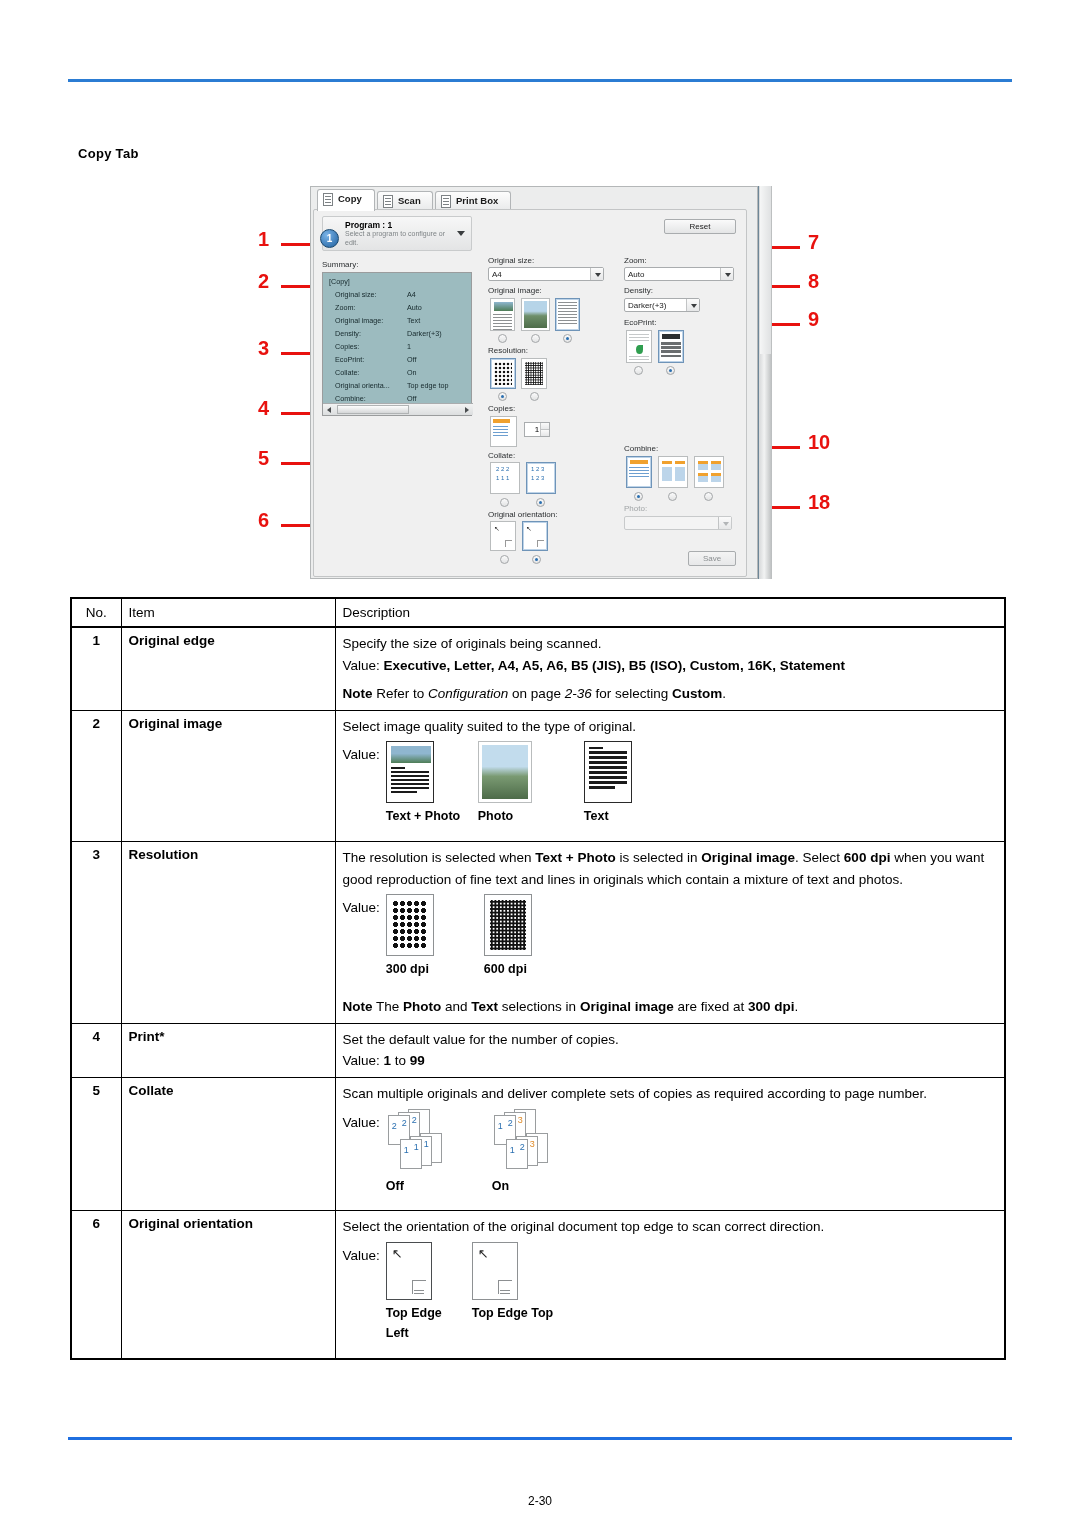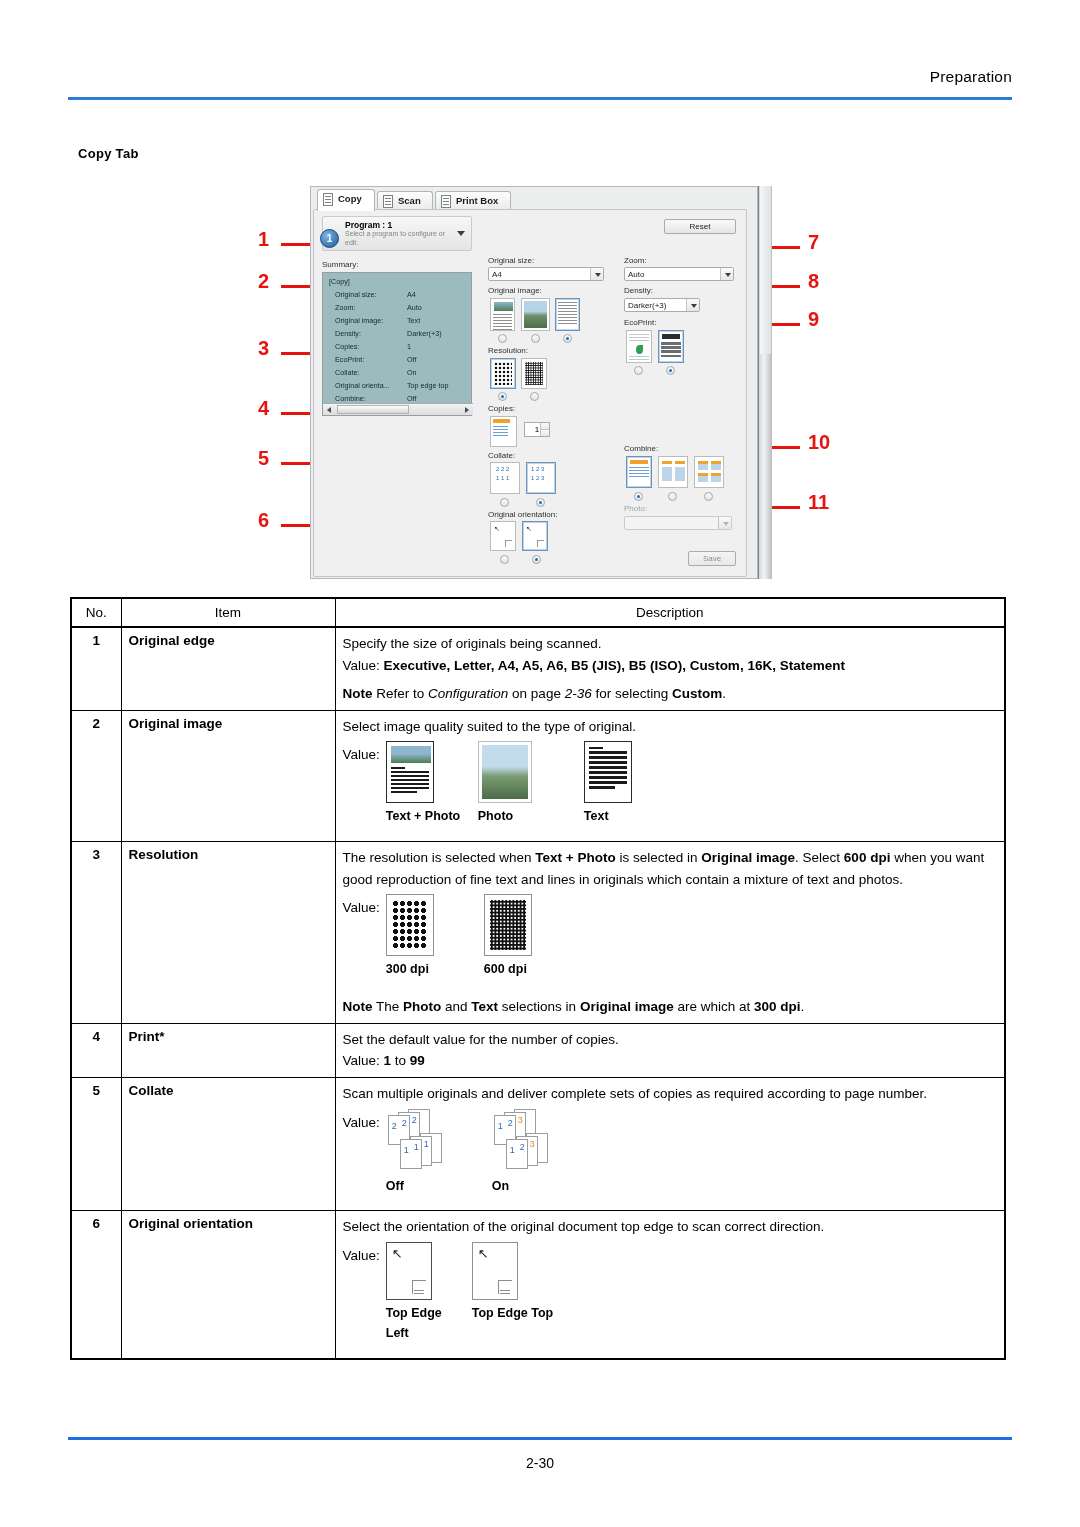"Preparation" div.header-title { html: <div>Preparation</div> -> none }
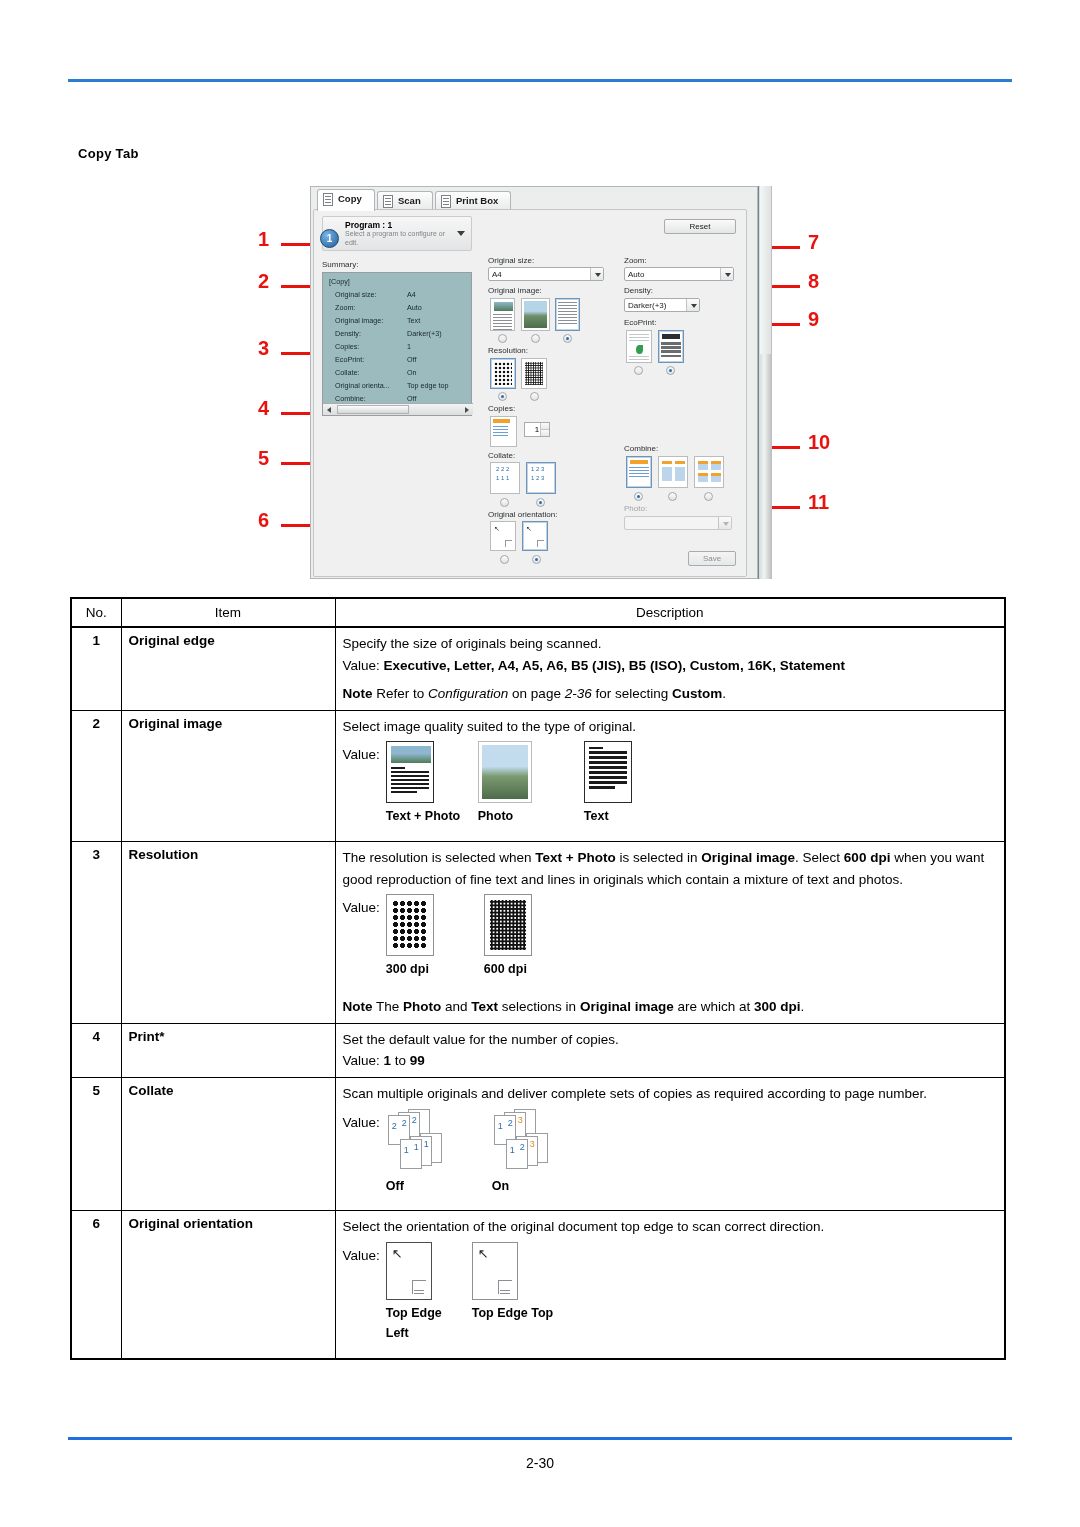"11" div.callout { text: 11 -> 18 }
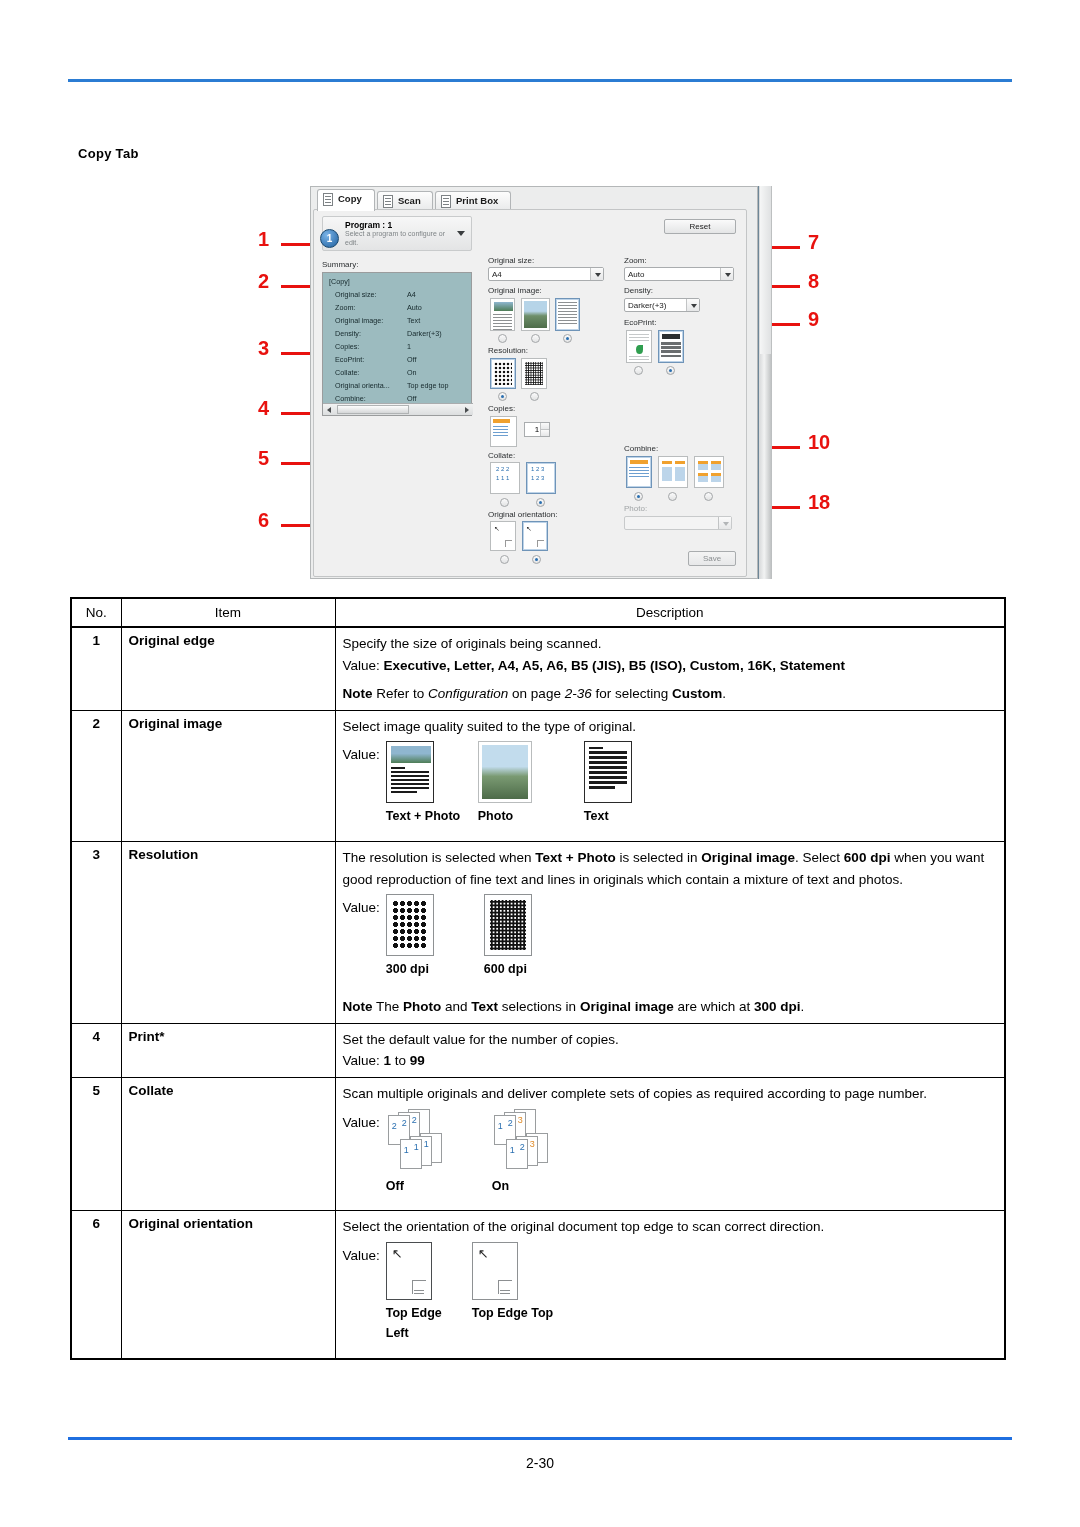"Item" .tbl thead th { text-align: center -> none }
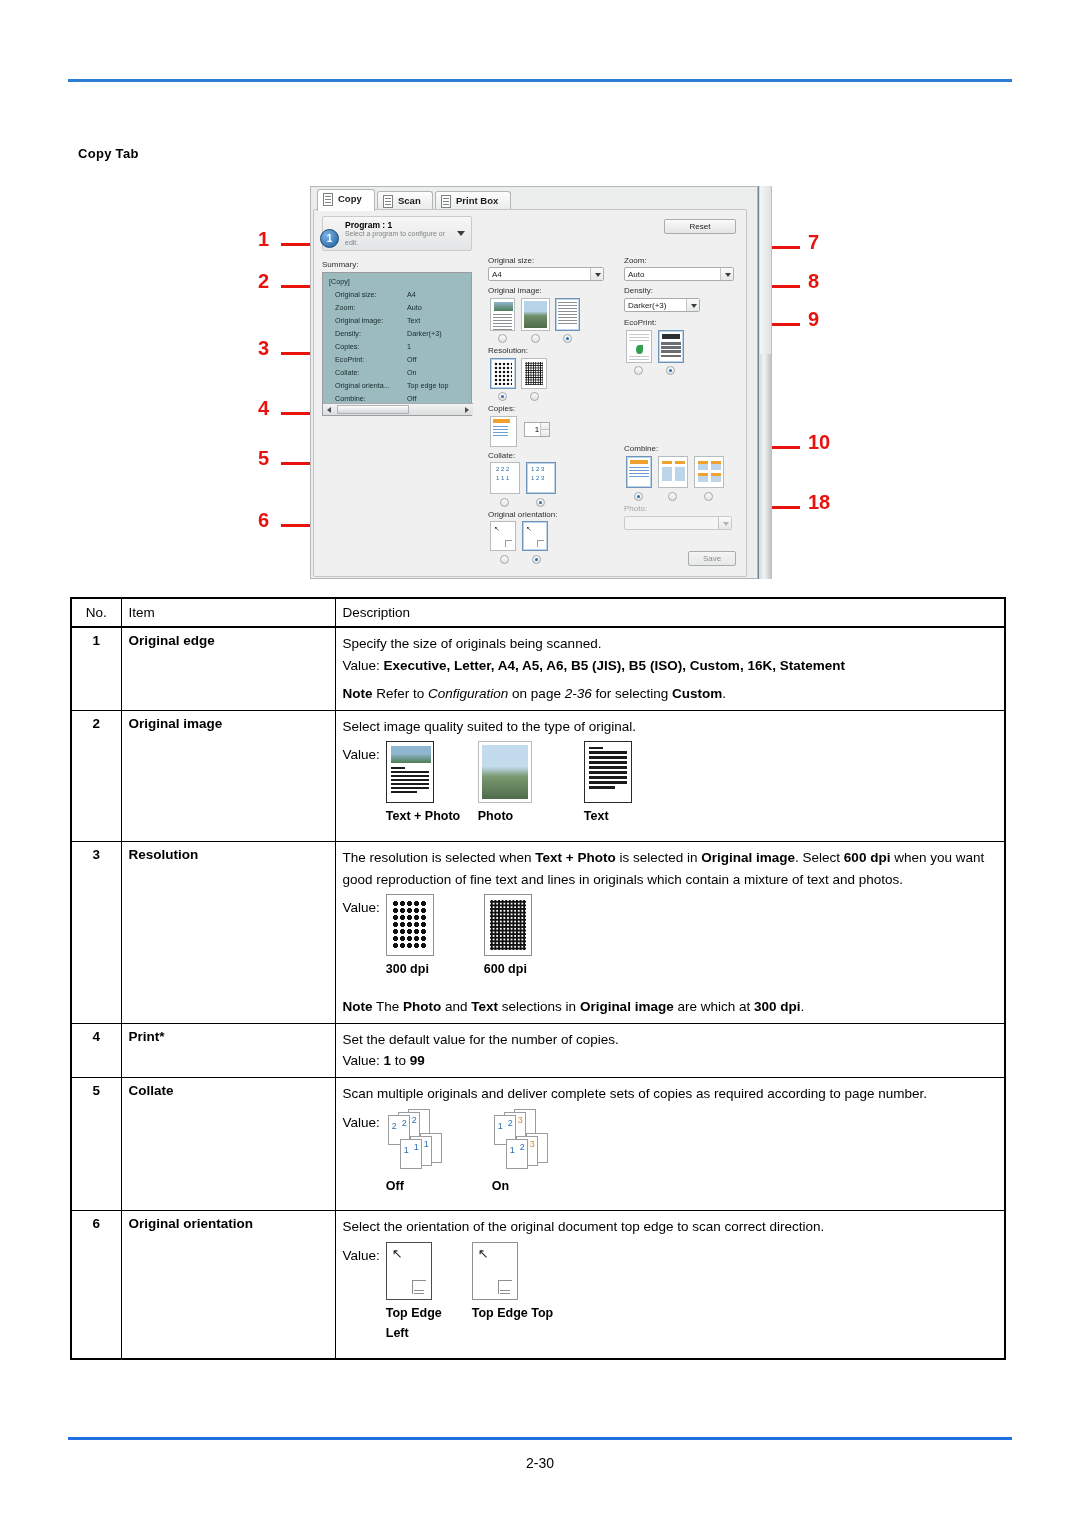"are which at" span { text: which -> fixed }
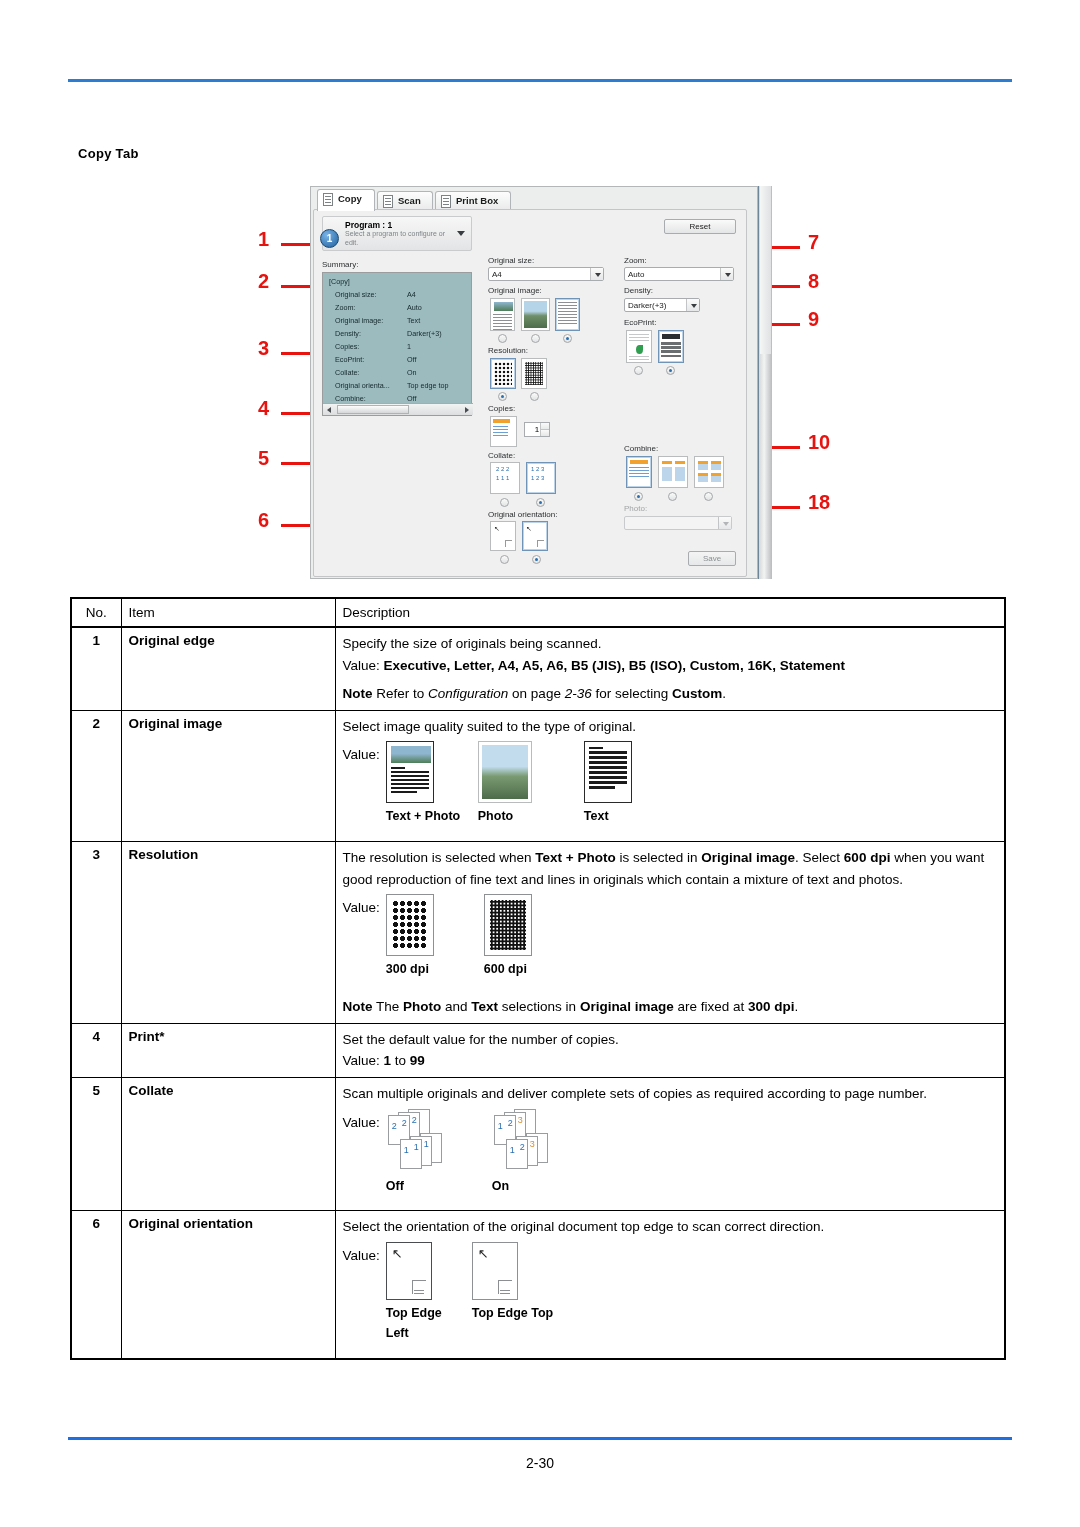"2-30" .footer-page { font-size: 14px -> 12px; top: 1455px -> 1494px }
